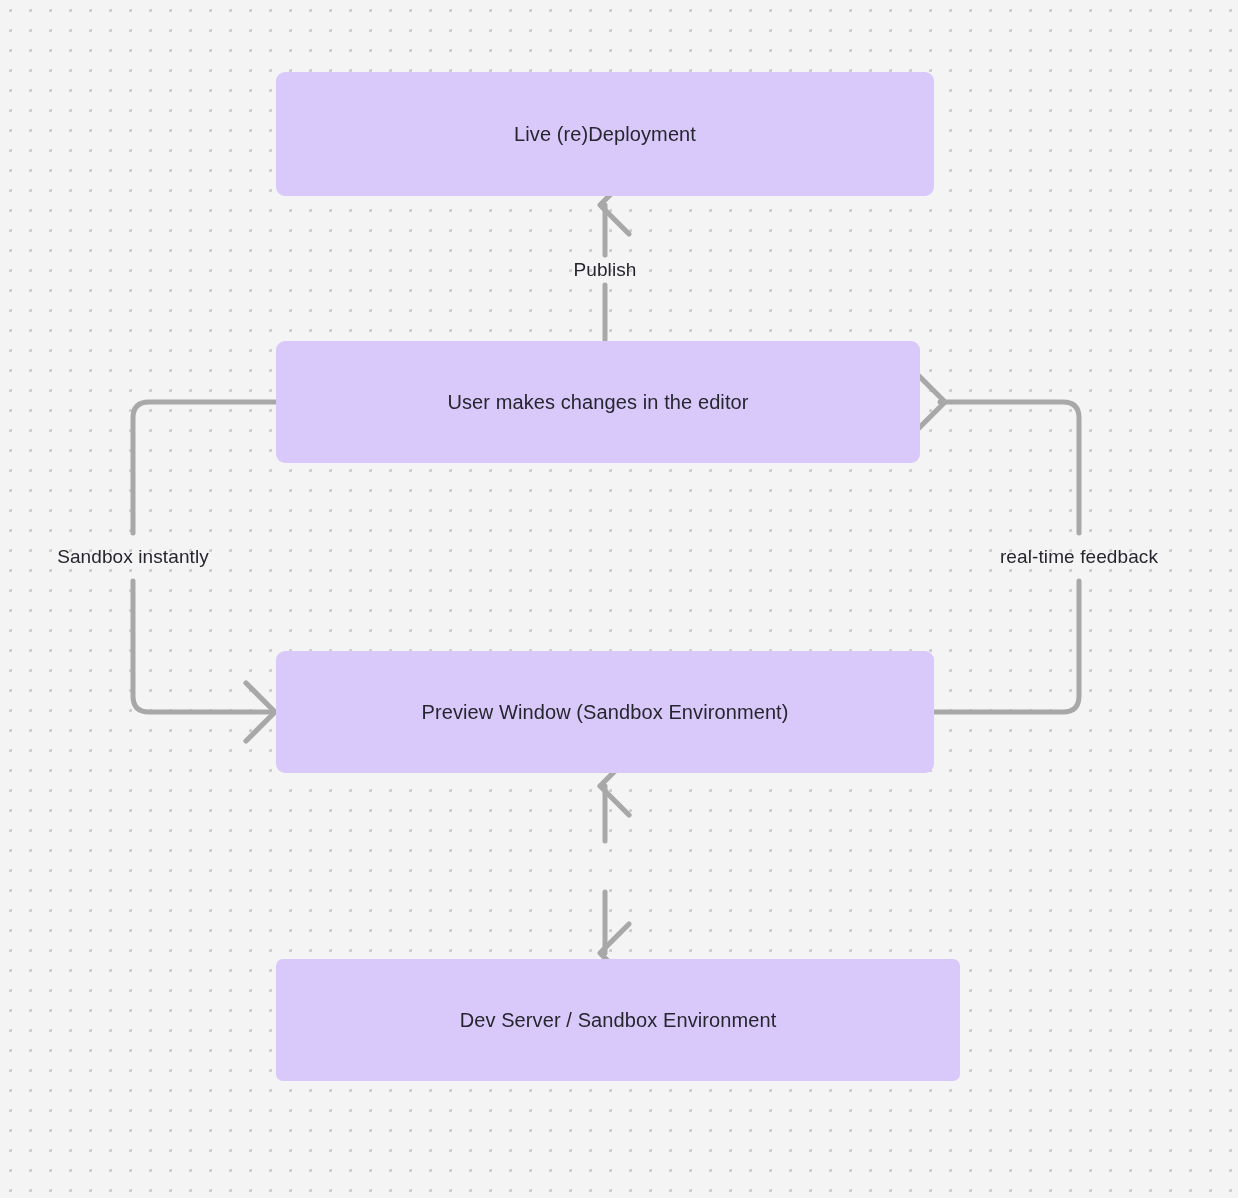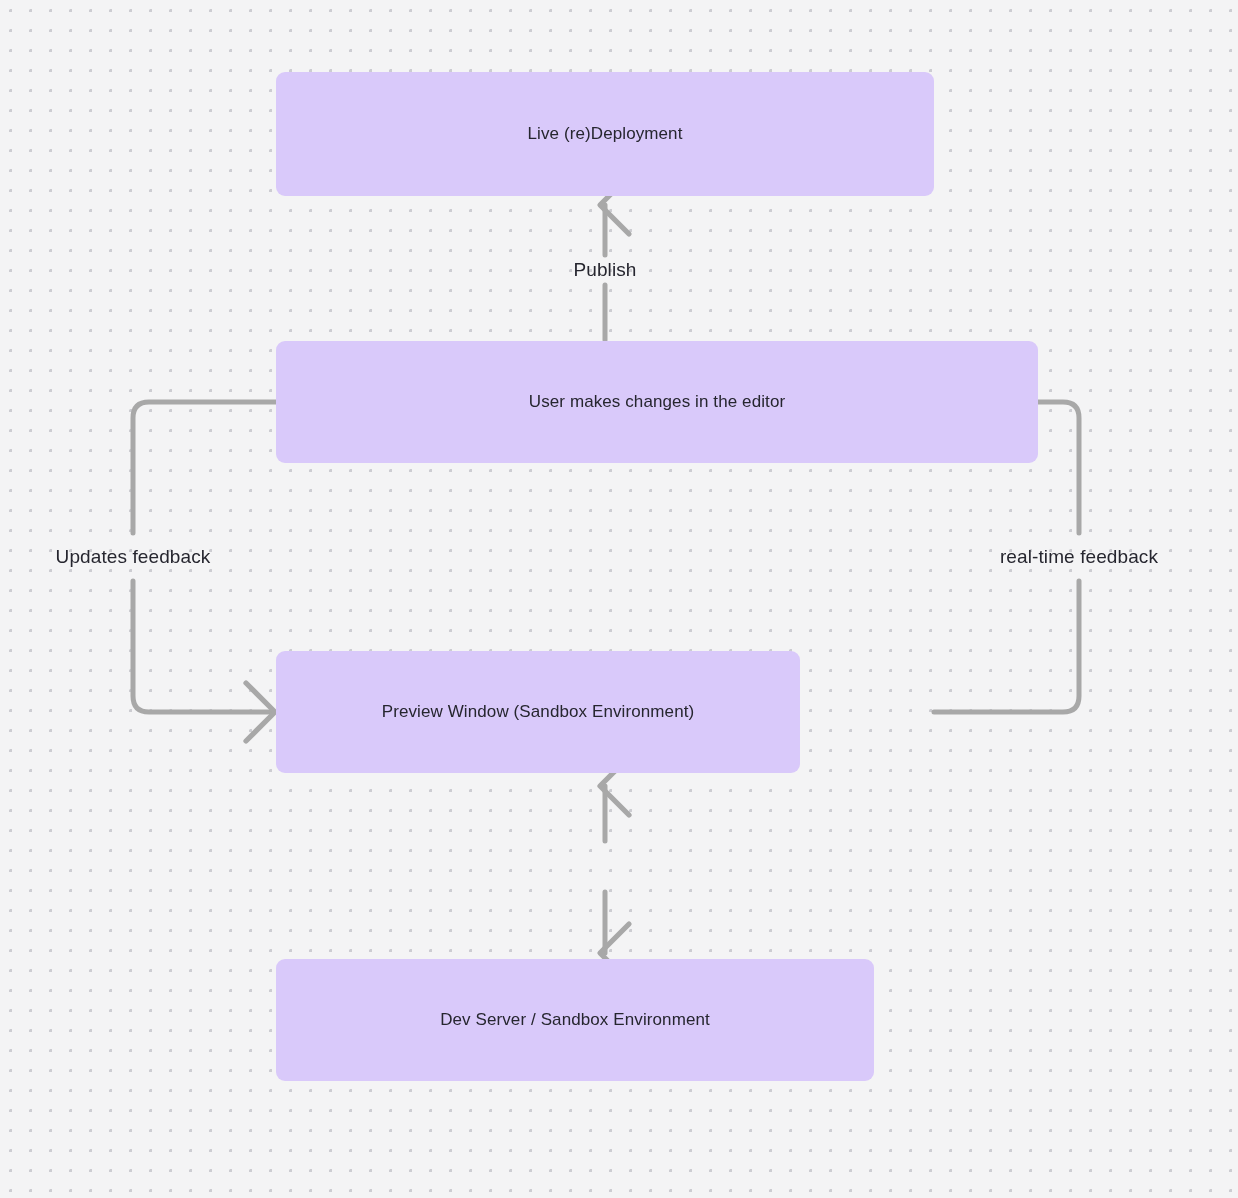"Live (re)Deployment" .node { font-size: 17px -> 20px }
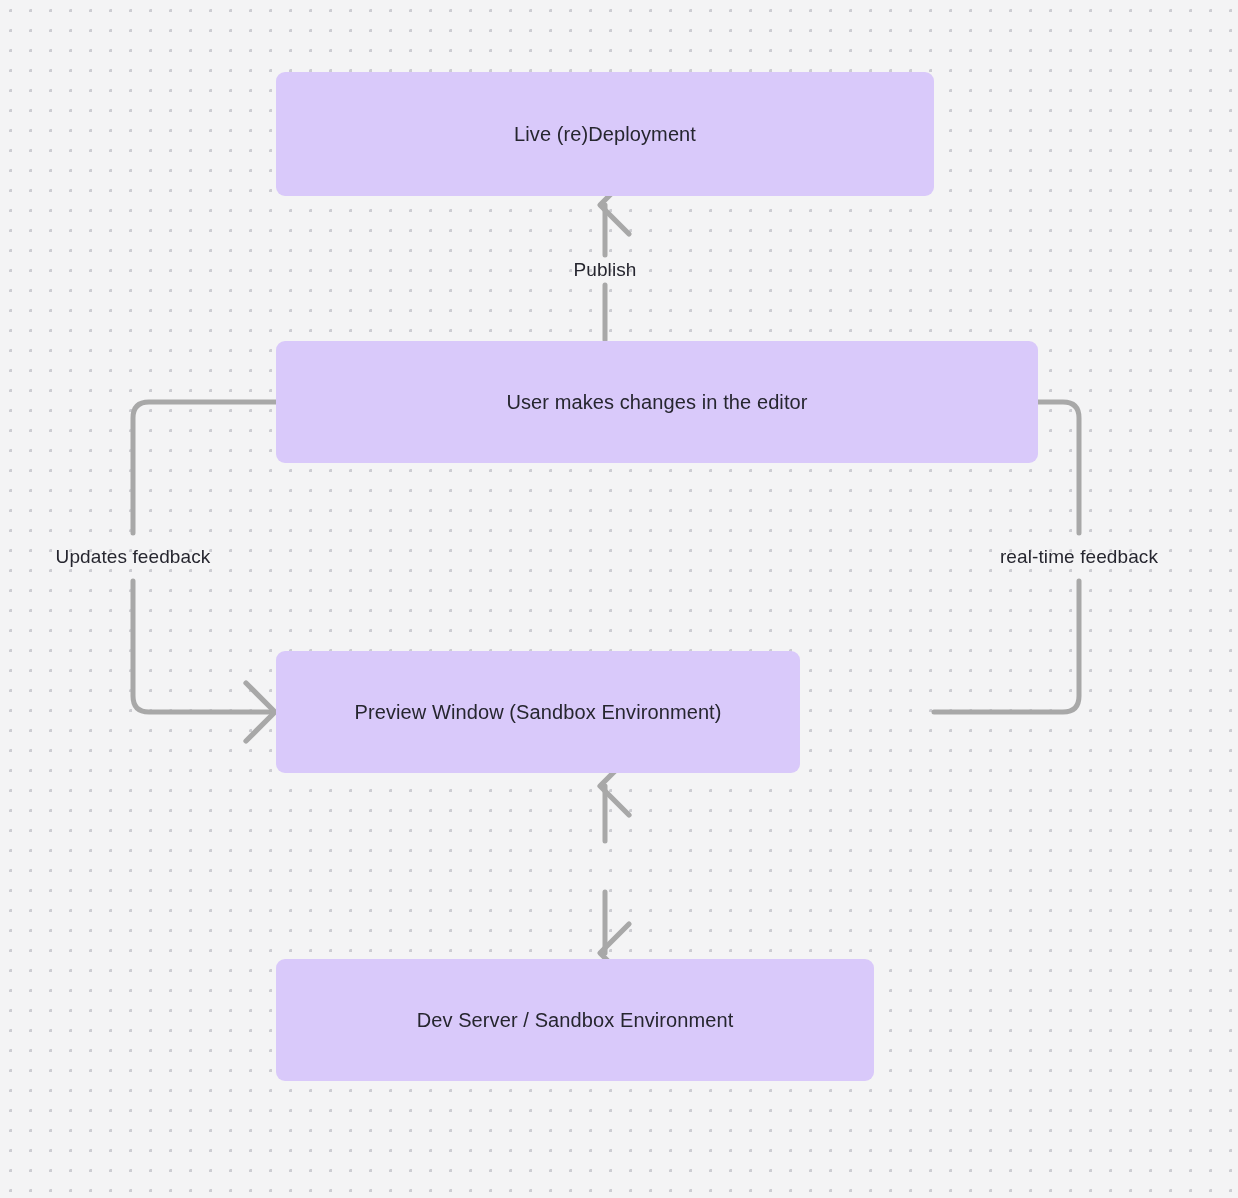"User makes changes in the" div.node { width: 762px -> 644px }
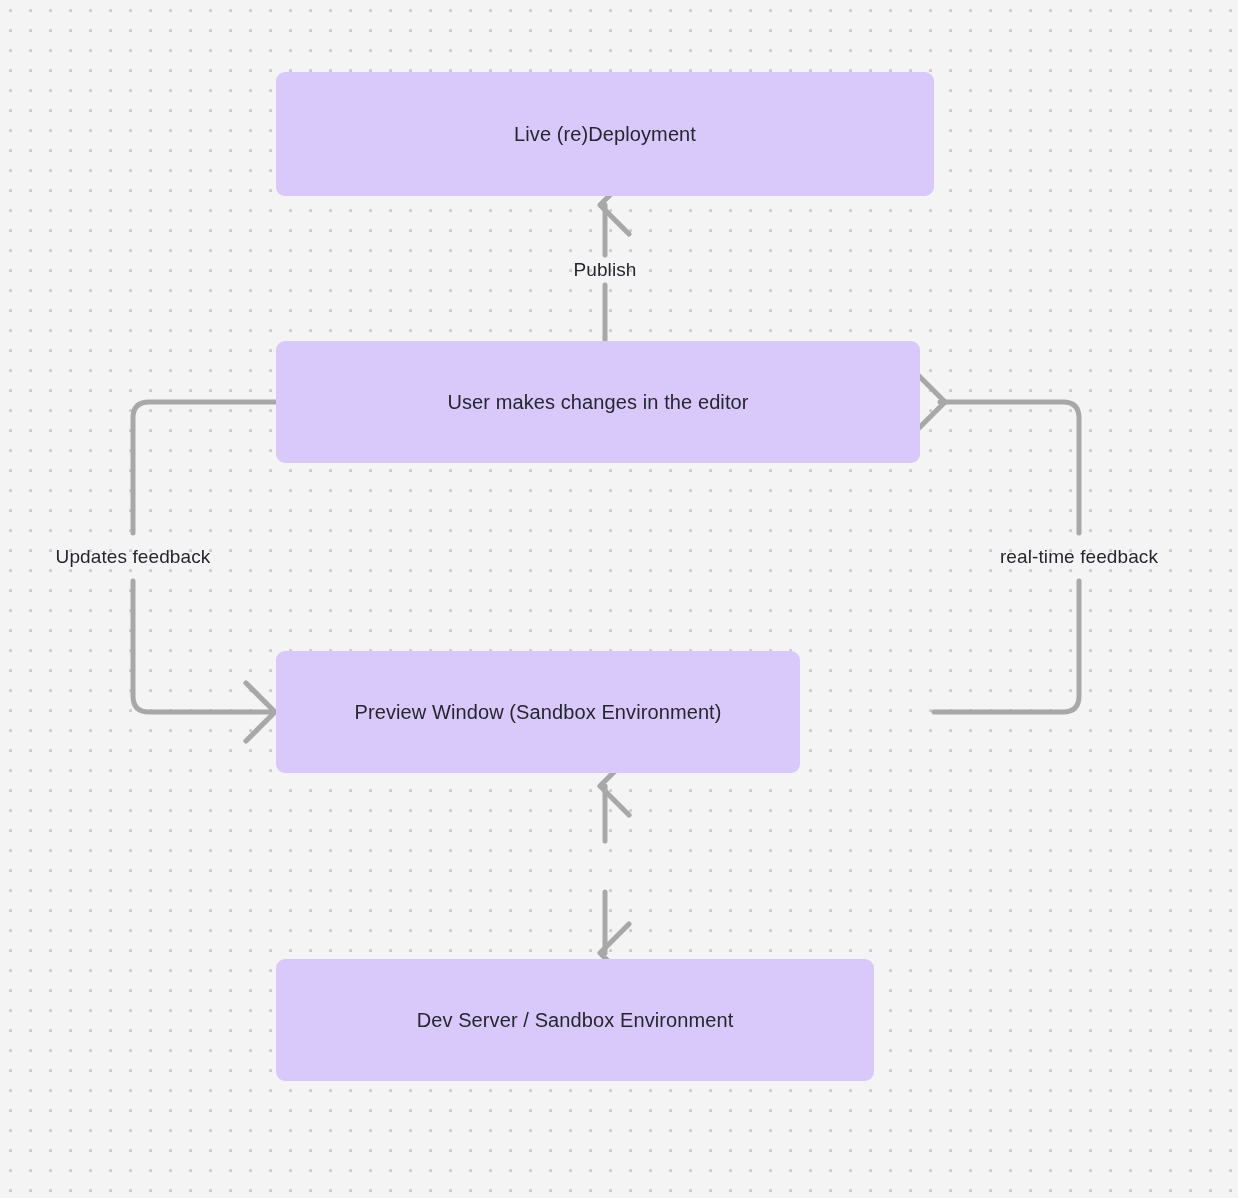"Updates feedback" div.edge-label { text: Updates feedback -> Sandbox instantly }
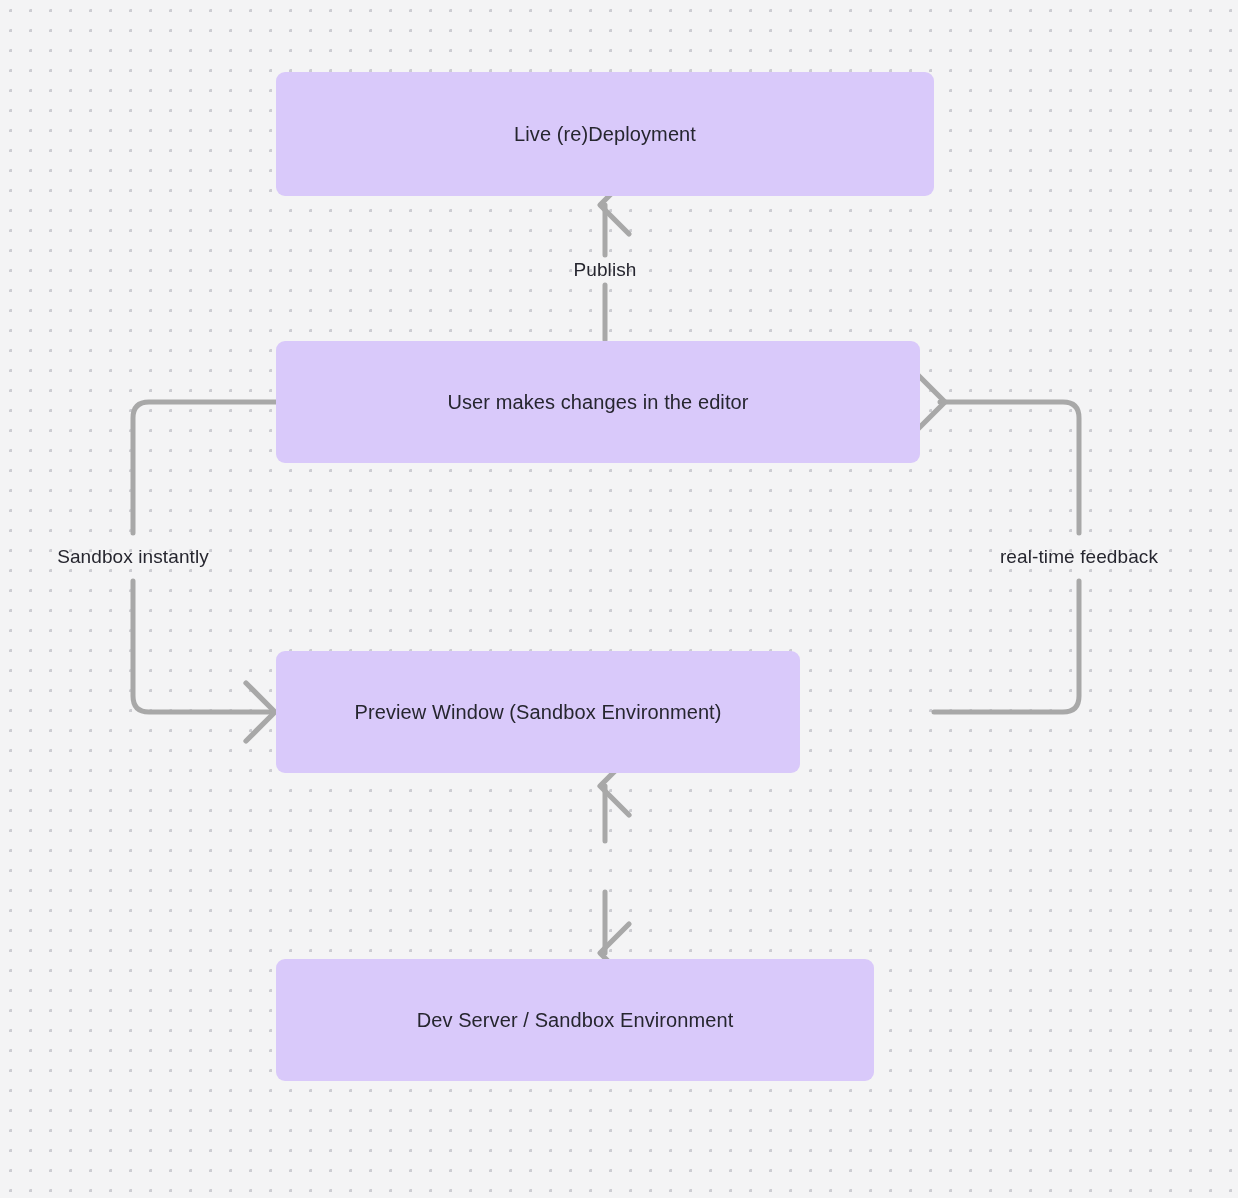"Preview Window (Sandbox Environment)" div.node { width: 524px -> 658px }
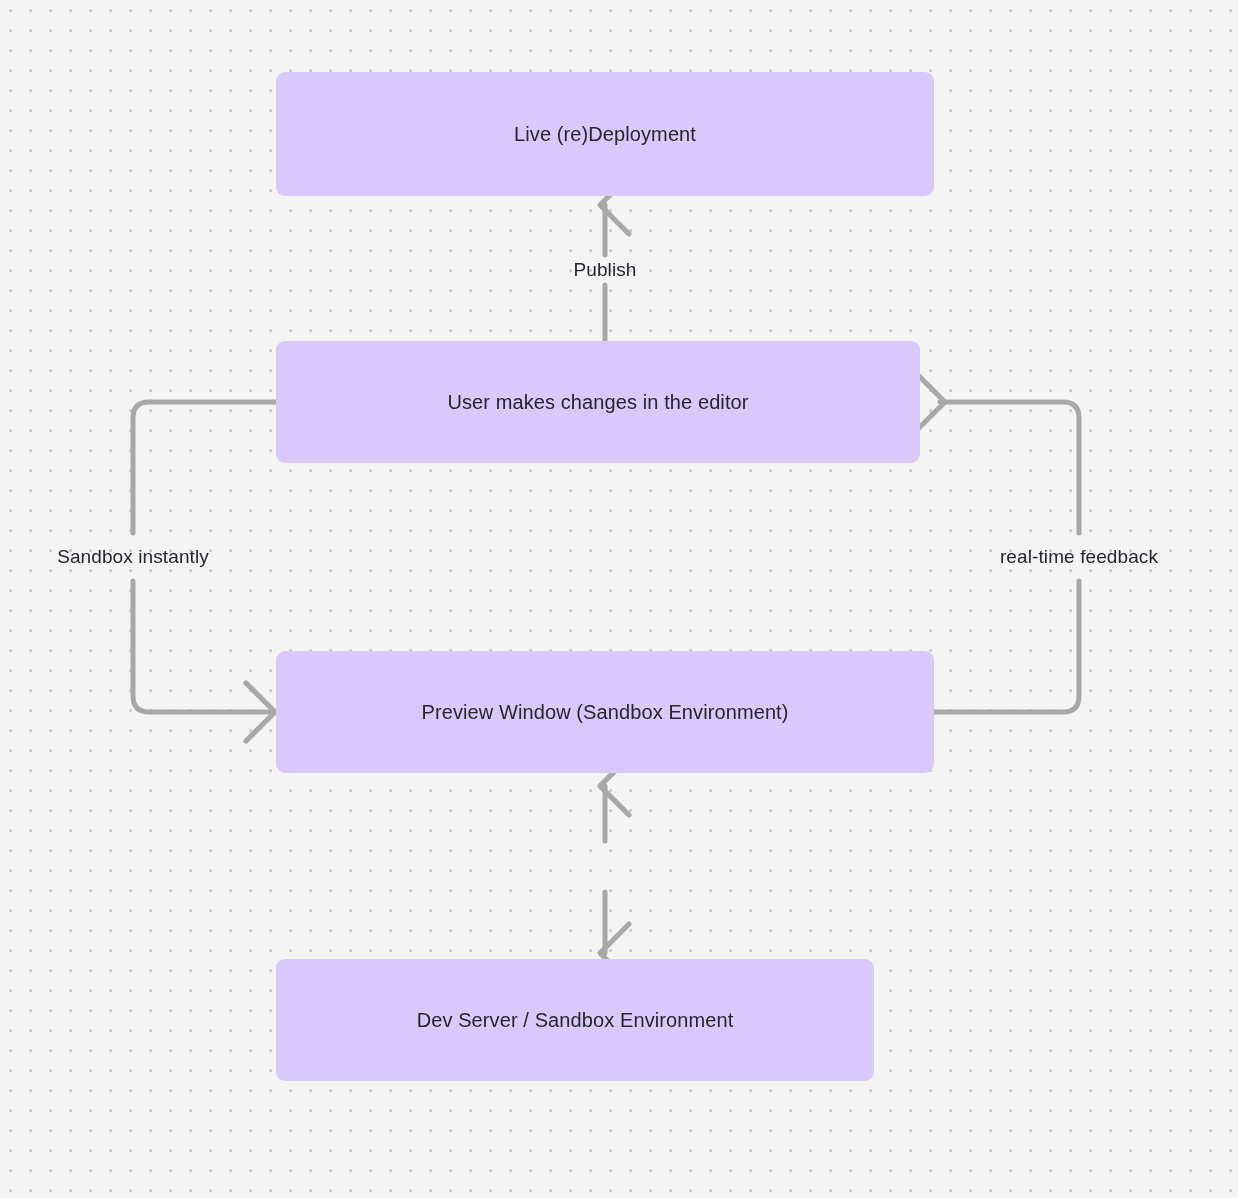"Dev Server / Sandbox Environment" div.node { border-radius: none -> 7px; width: 598px -> 684px }
